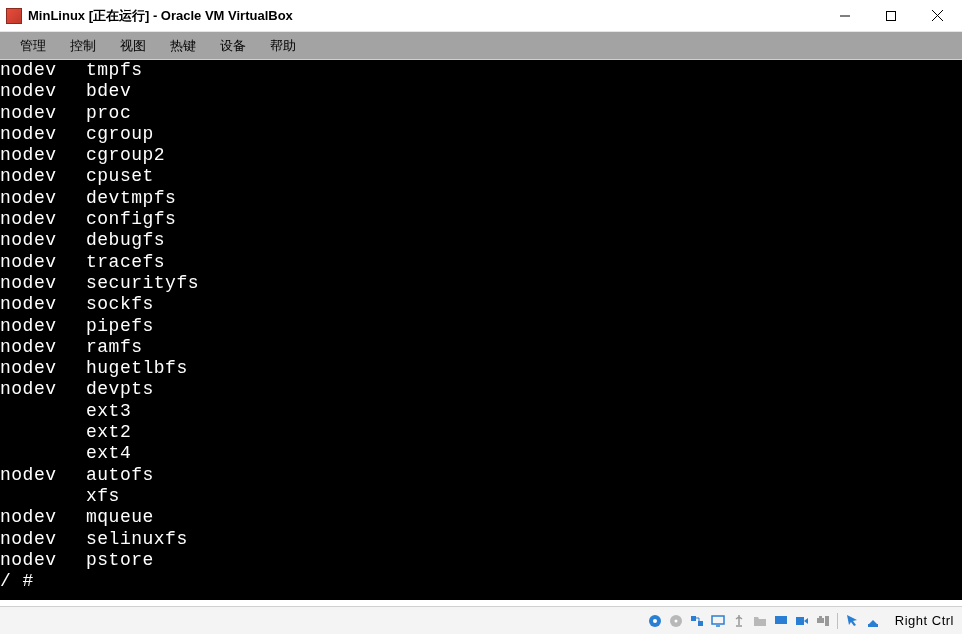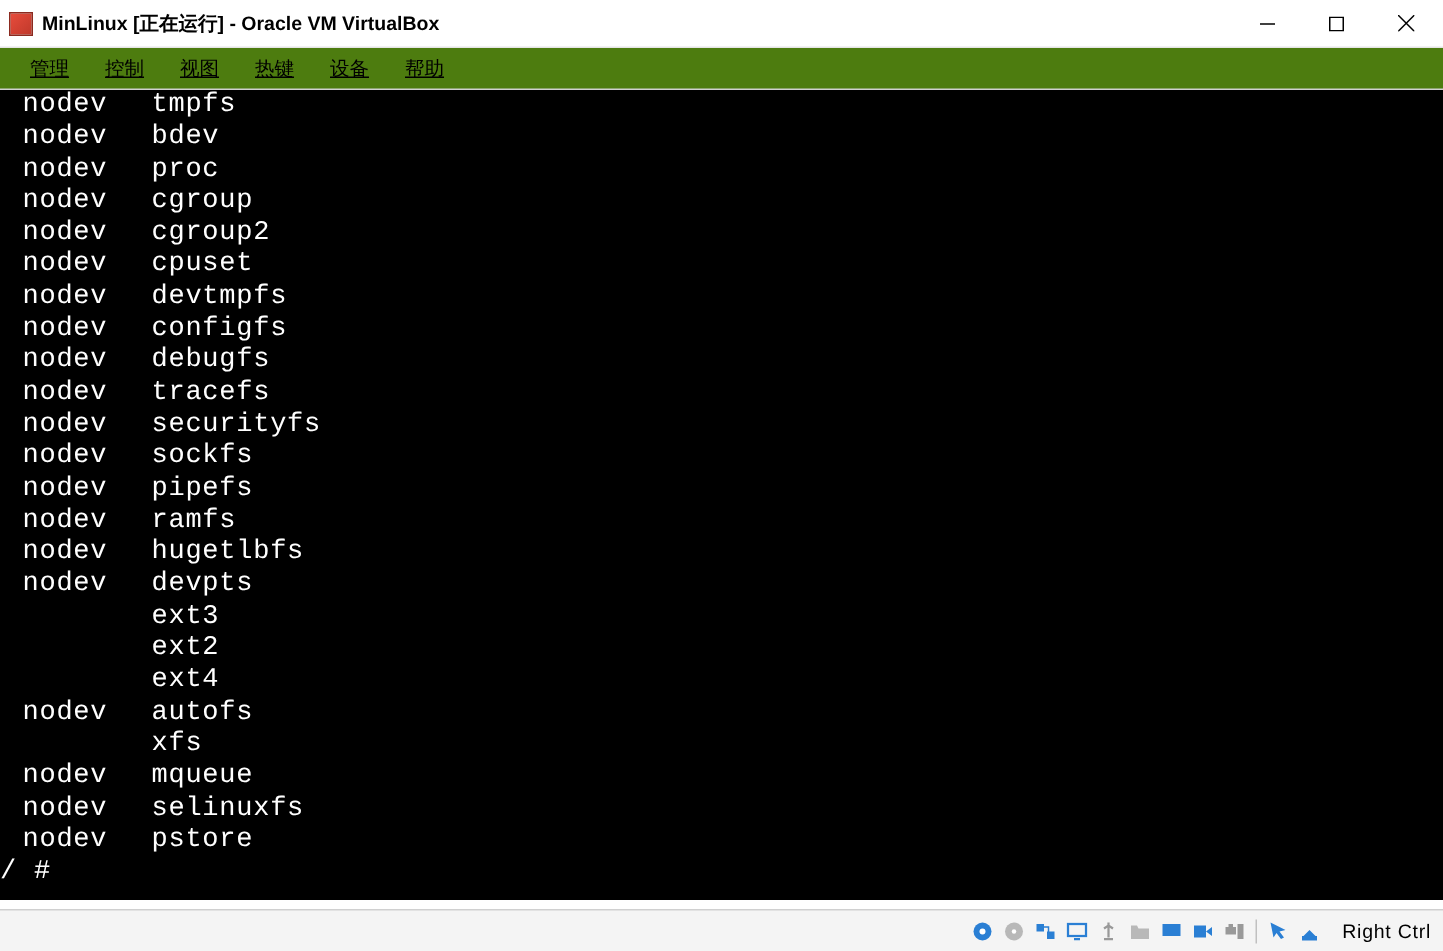"管理" .menubar { background: #4d7c0f -> #a3a3a3; text-decoration: underline -> none }
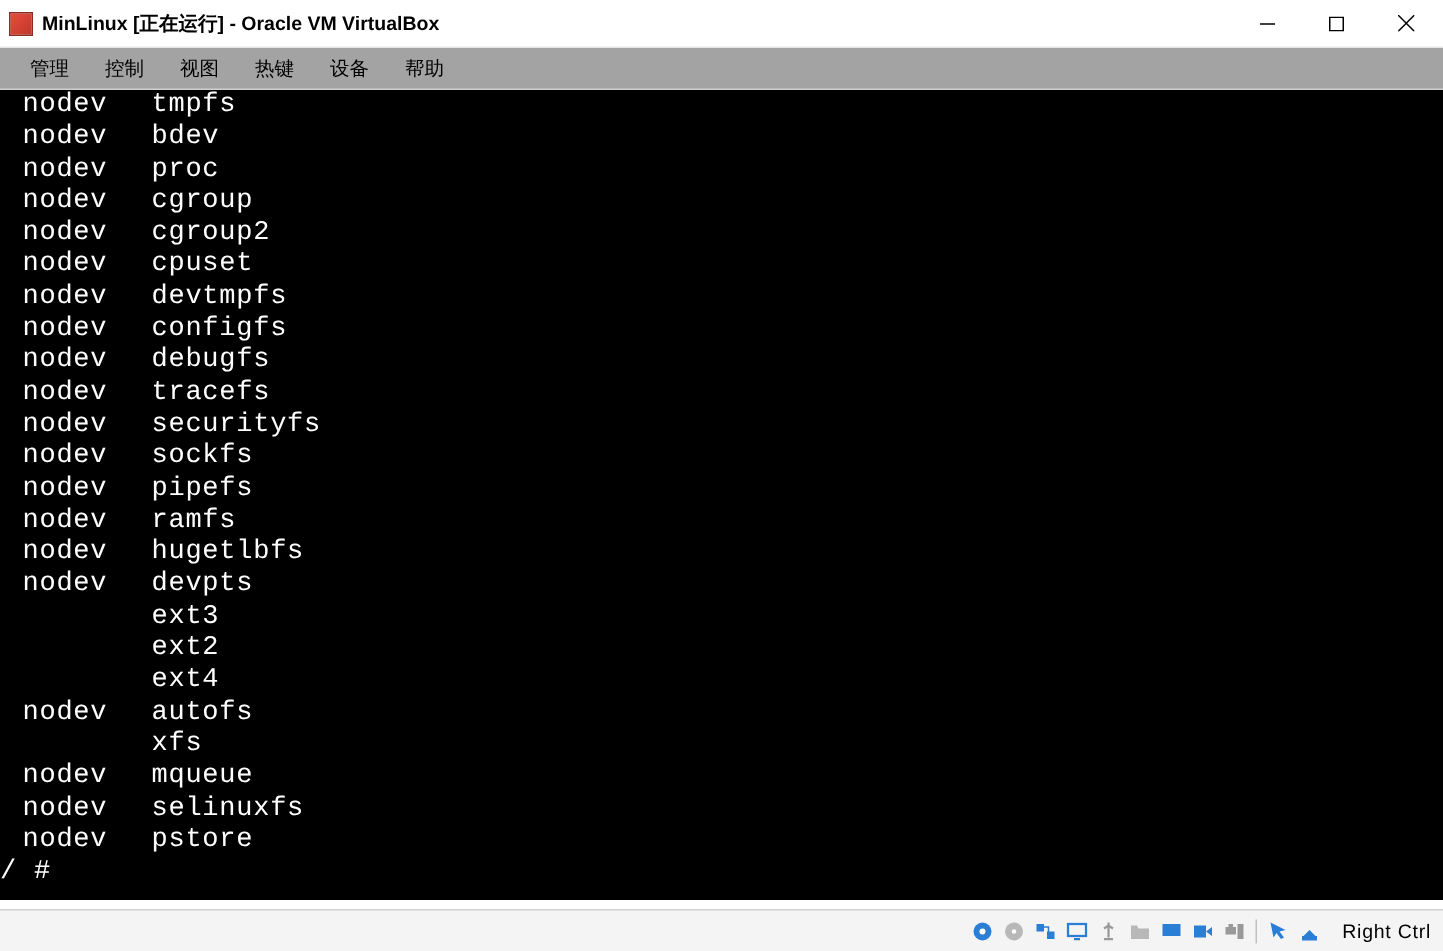"nodev" .term-col1 { margin-left: 15px -> none }
